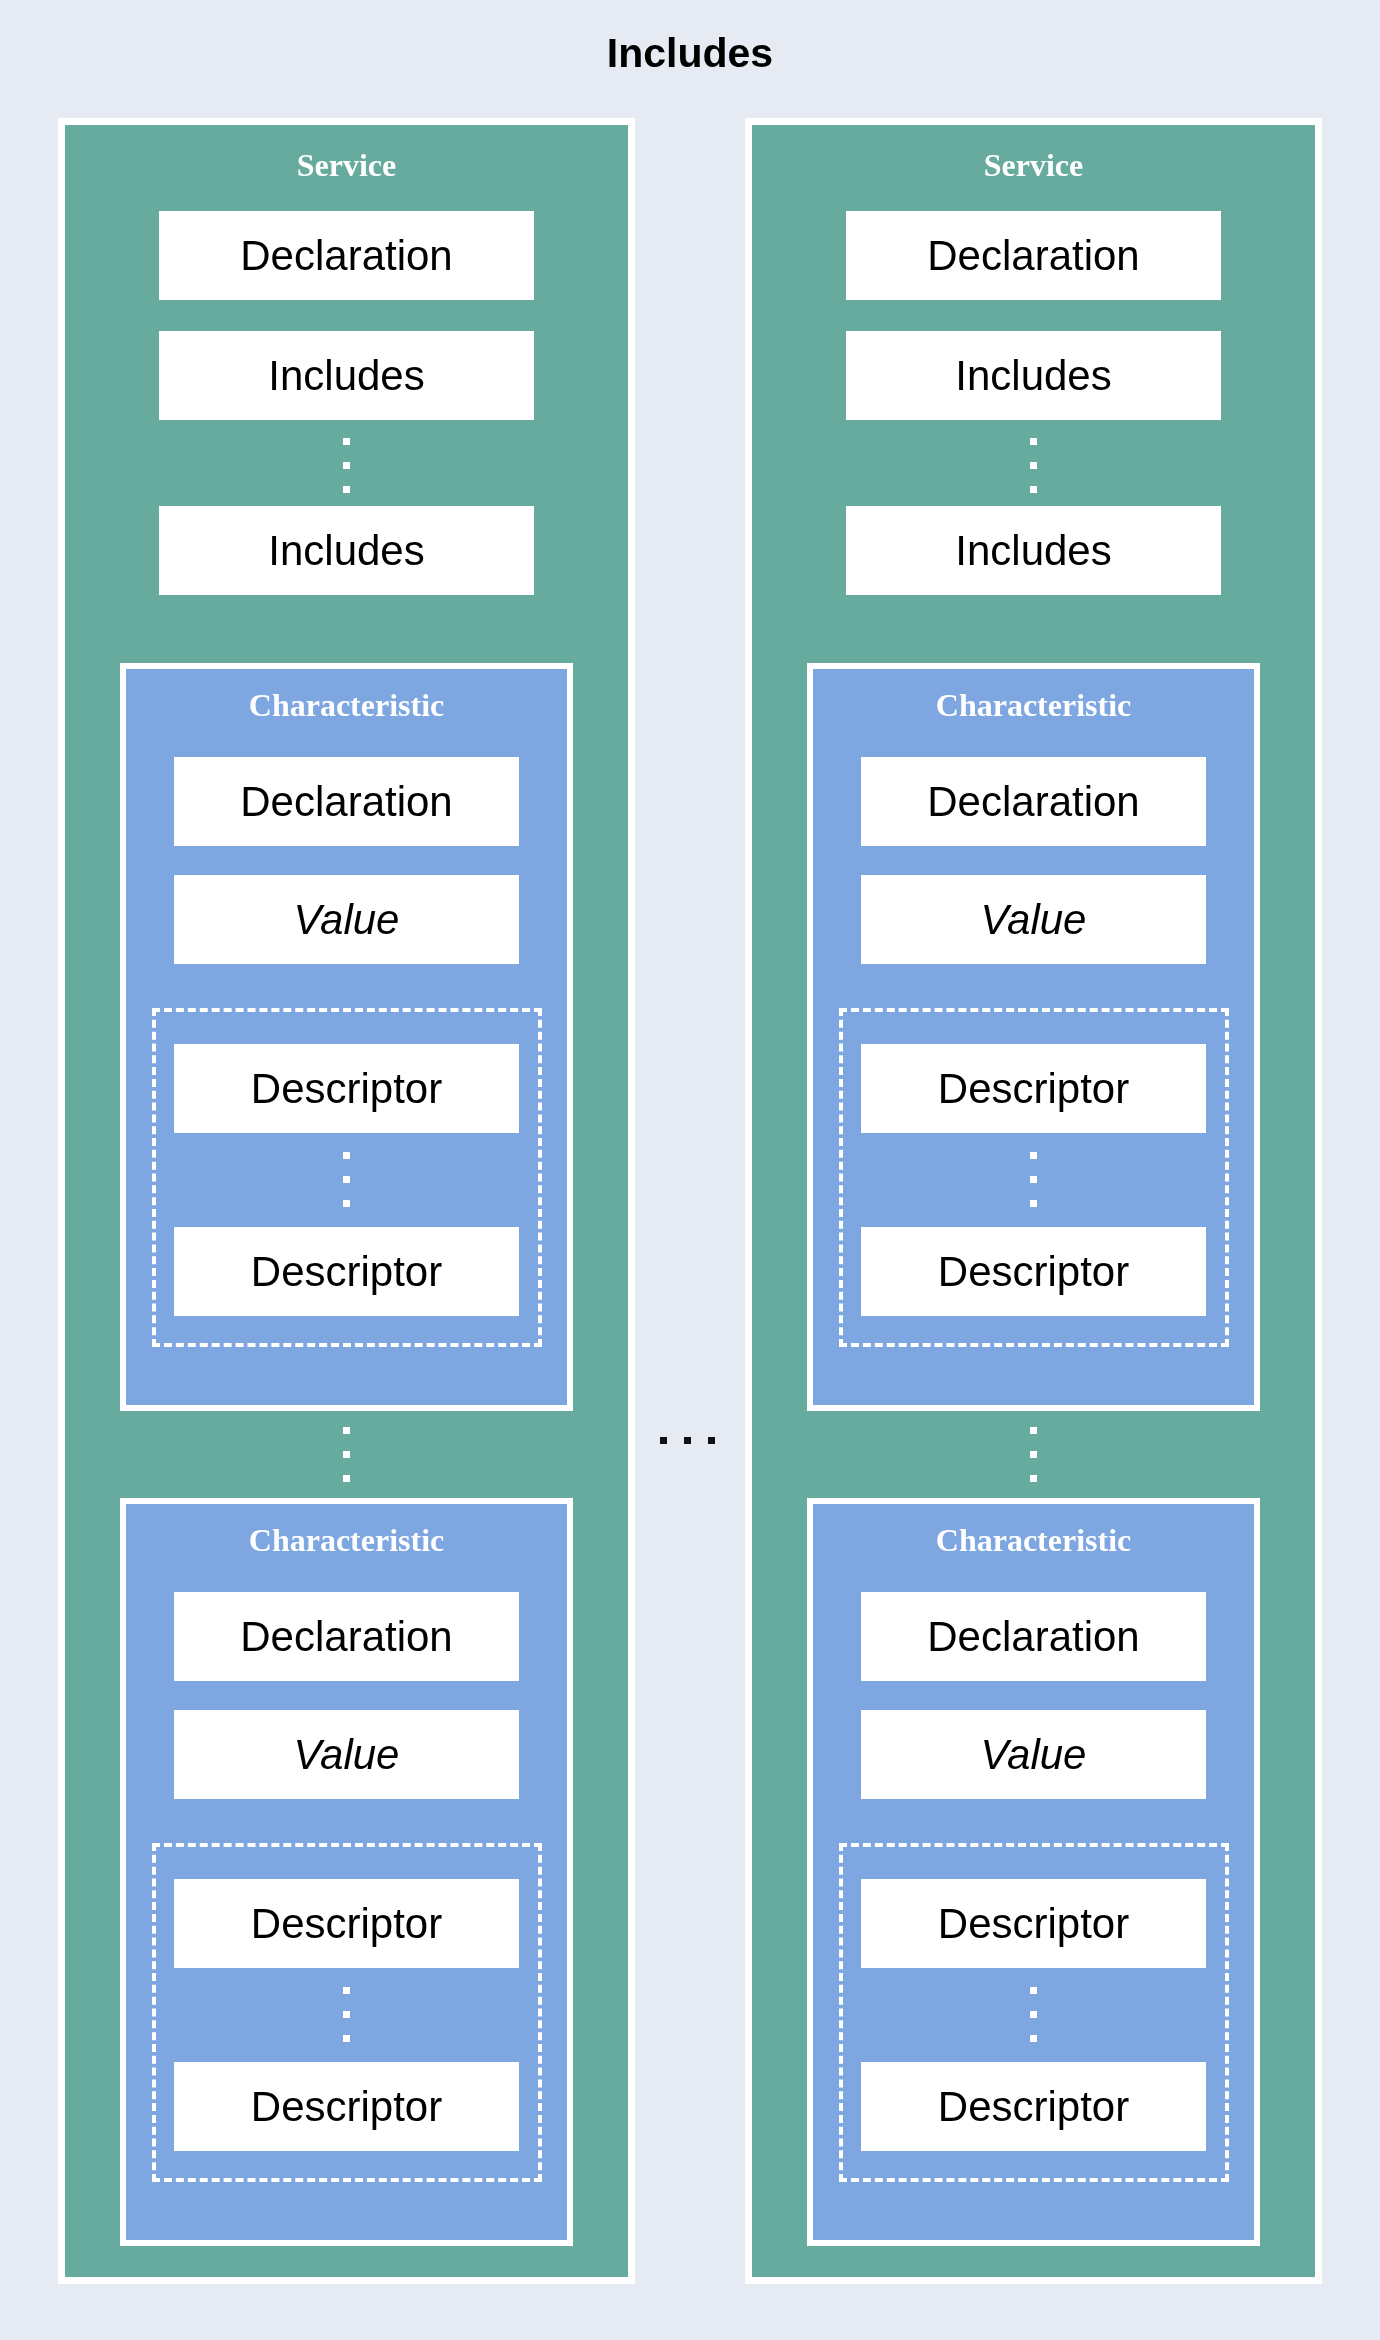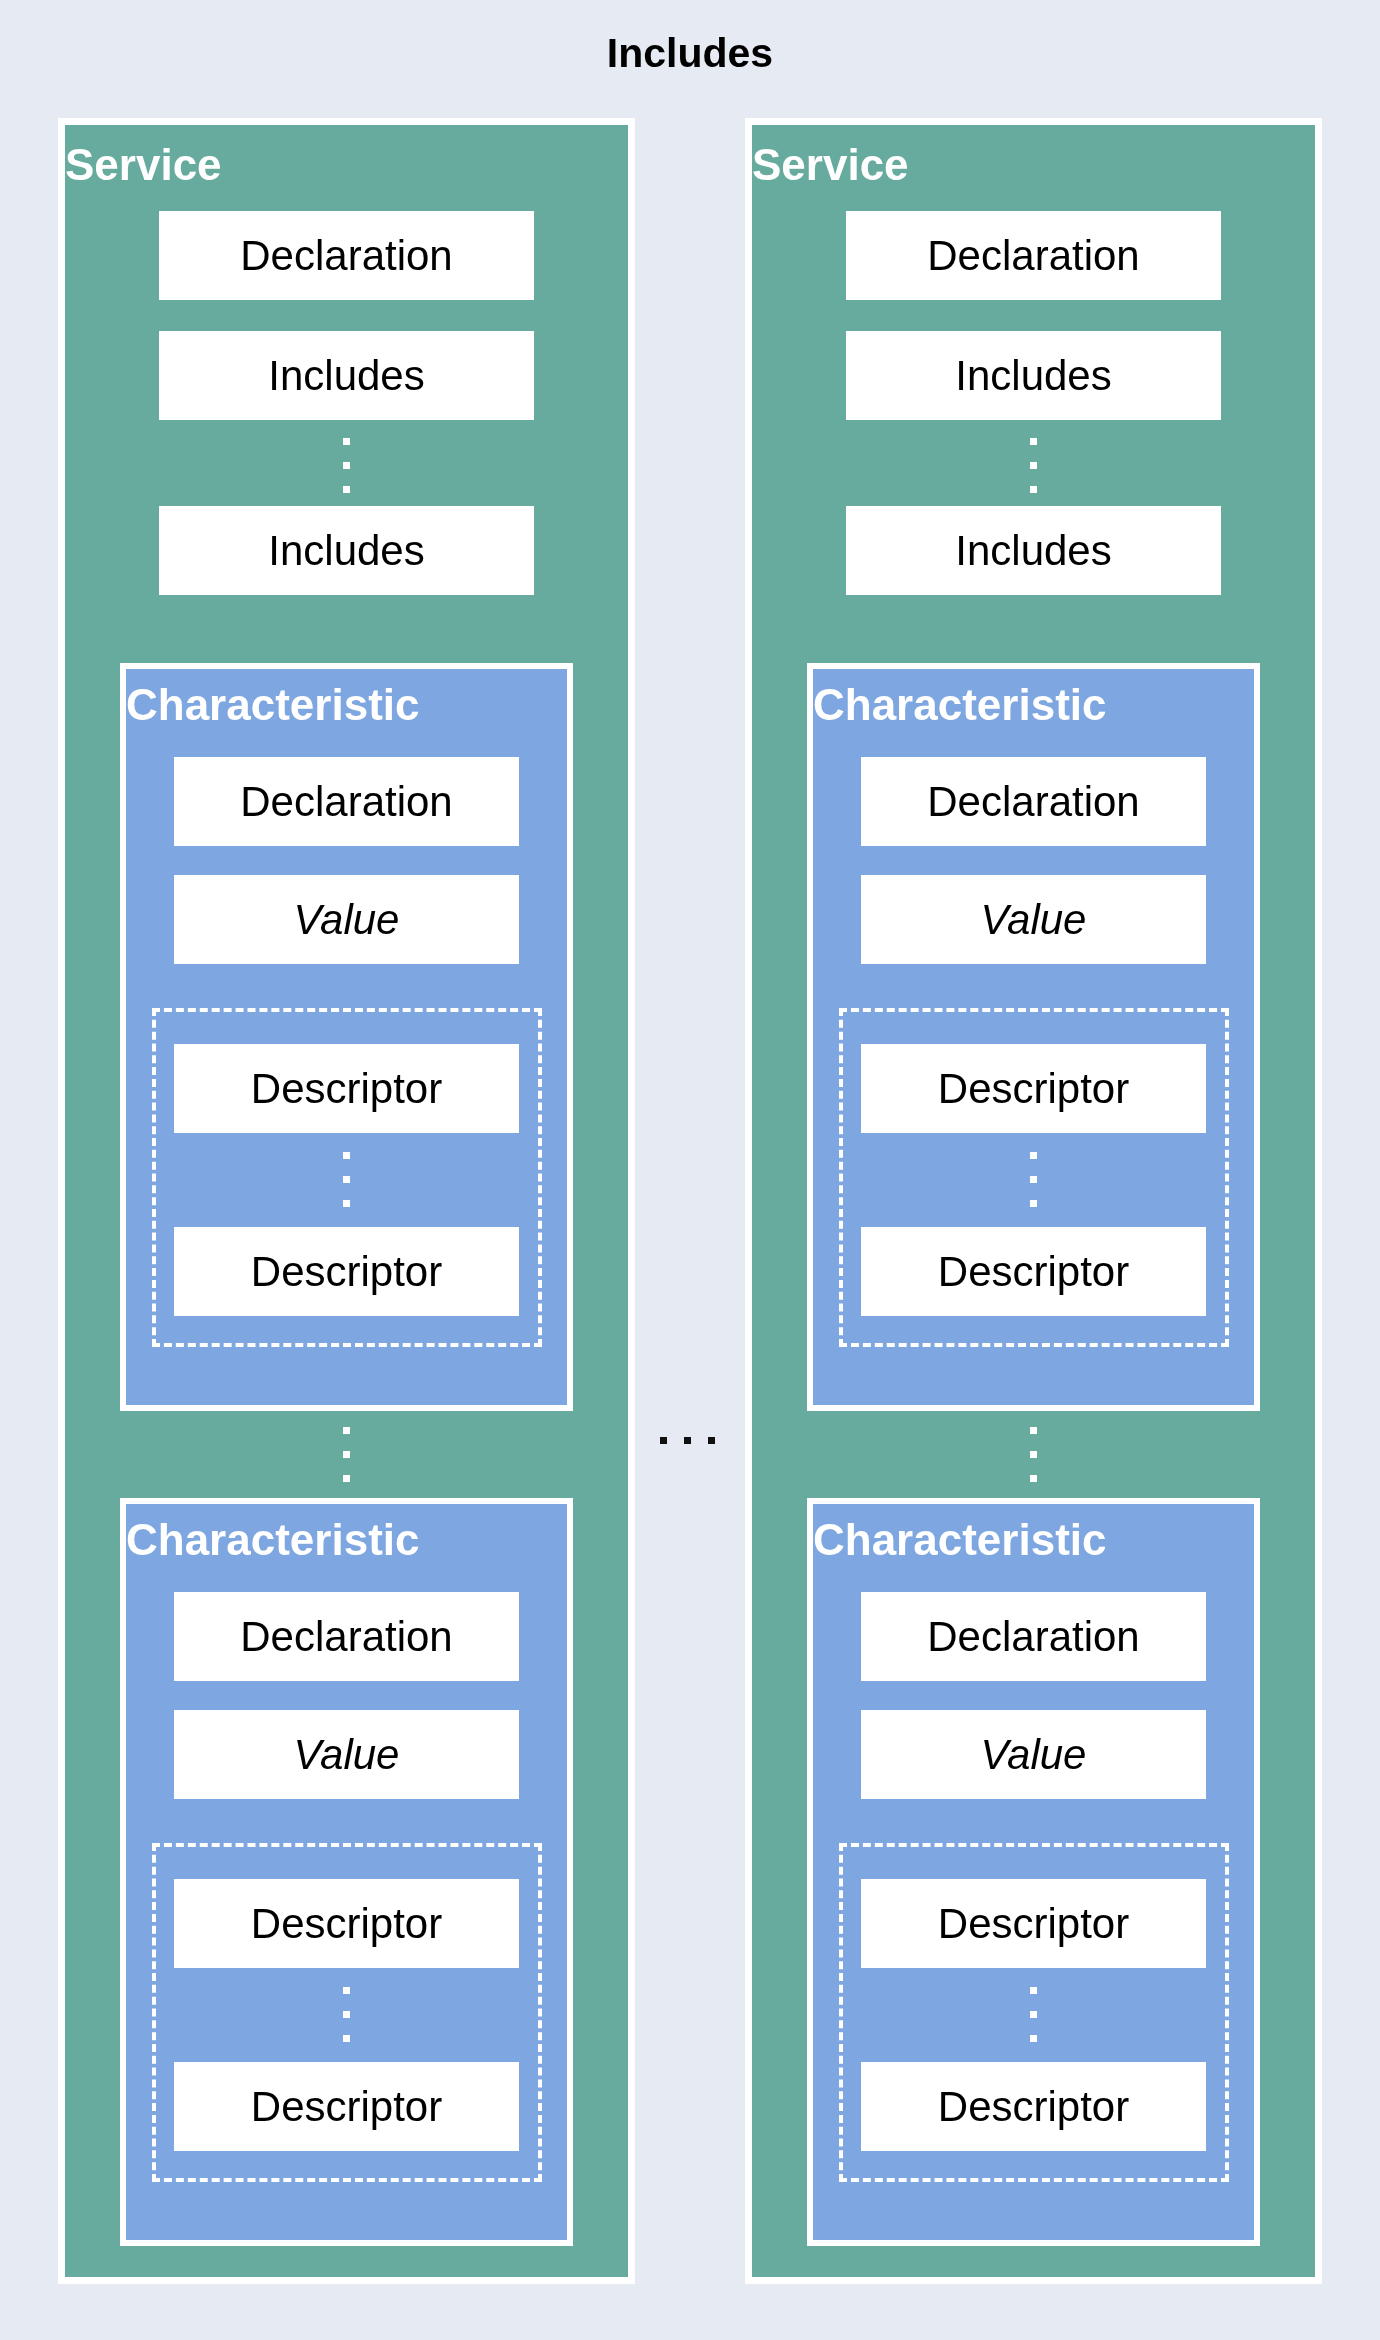"Service" .block-heading { font-family: none -> Liberation Serif, serif; font-size: 44px -> 32px; text-align: left -> center }
